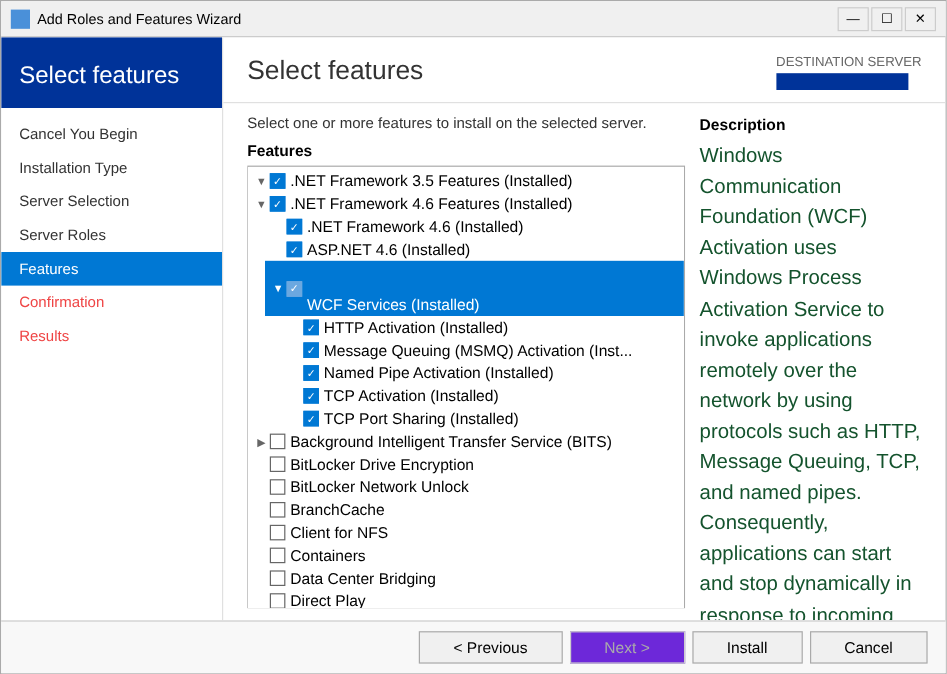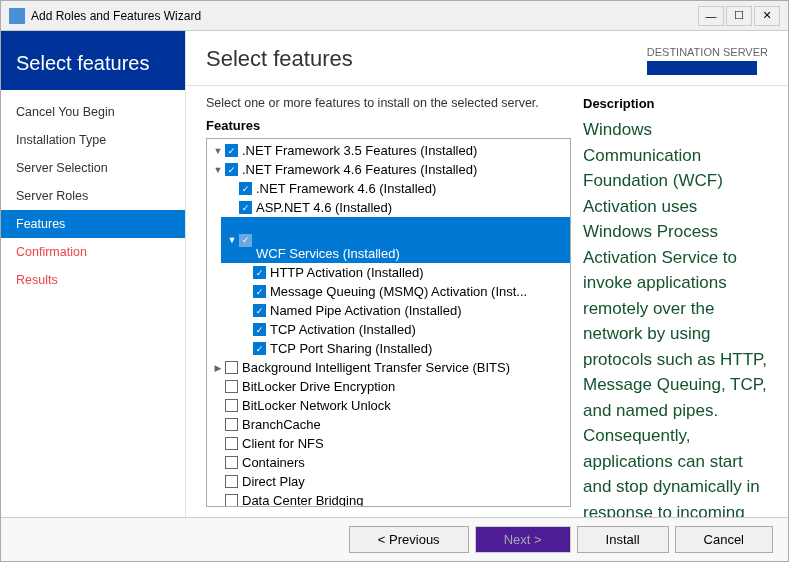"Direct Play" div.tree-item { order: before "Data Center Bridging" -> after "Data Center Bridging" }
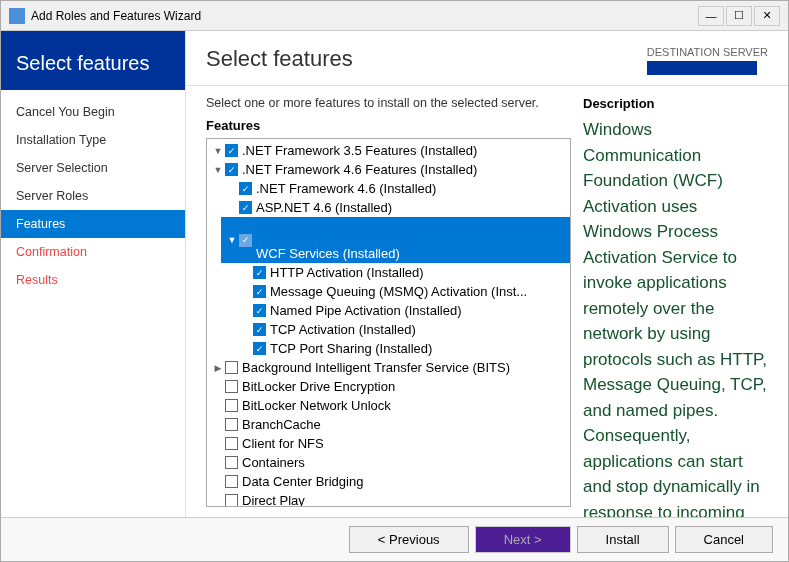"Next >" .btn:disabled, .btn.disabled { background: #4c1d95 -> #6d28d9 }
